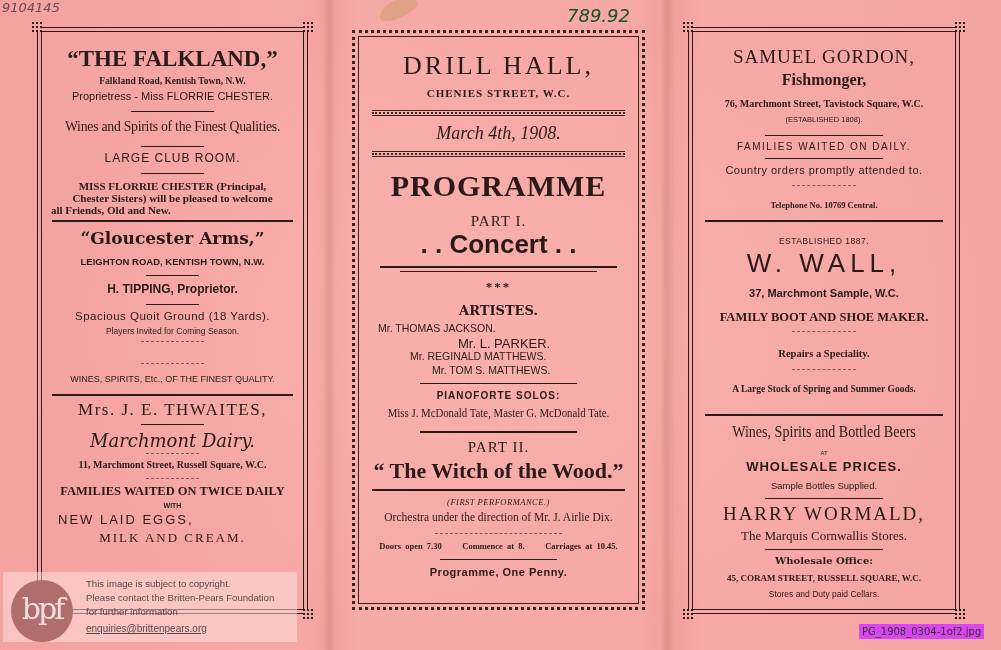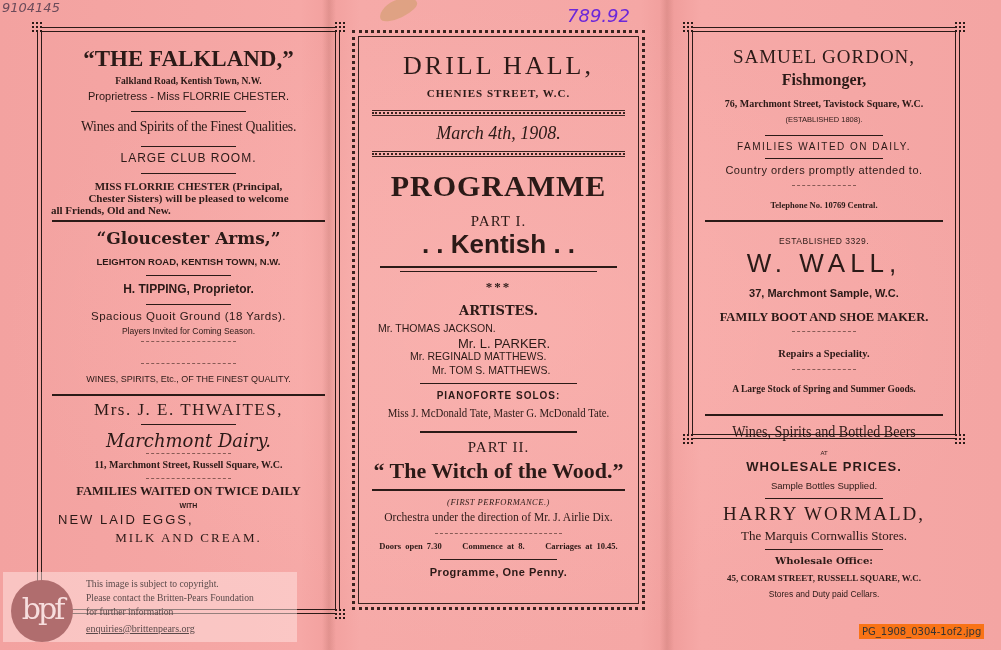"789.92" .hn2 { color: #6d28d9 -> #14532d }
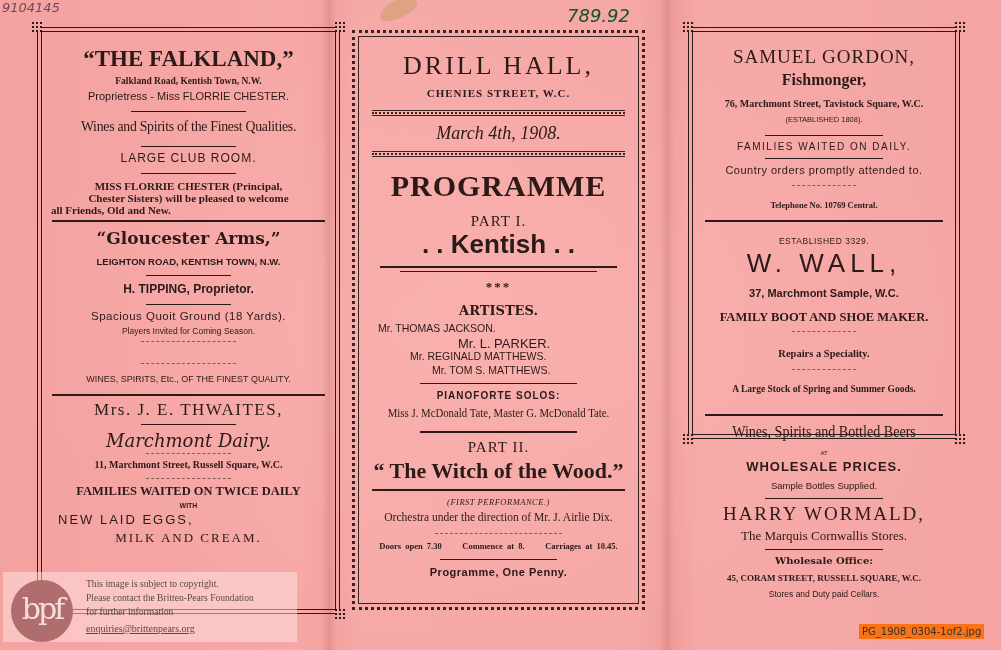"“THE FALKLAND,”" .frame-l { width: 303px -> 271px }
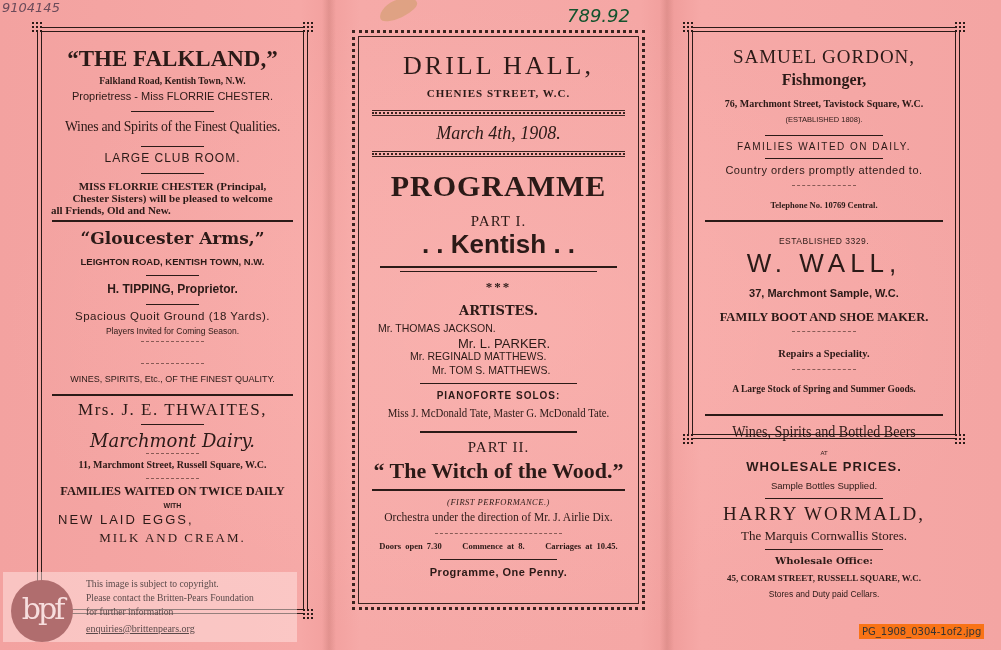"SAMUEL GORDON," .frame-r { height: 412px -> 587px }
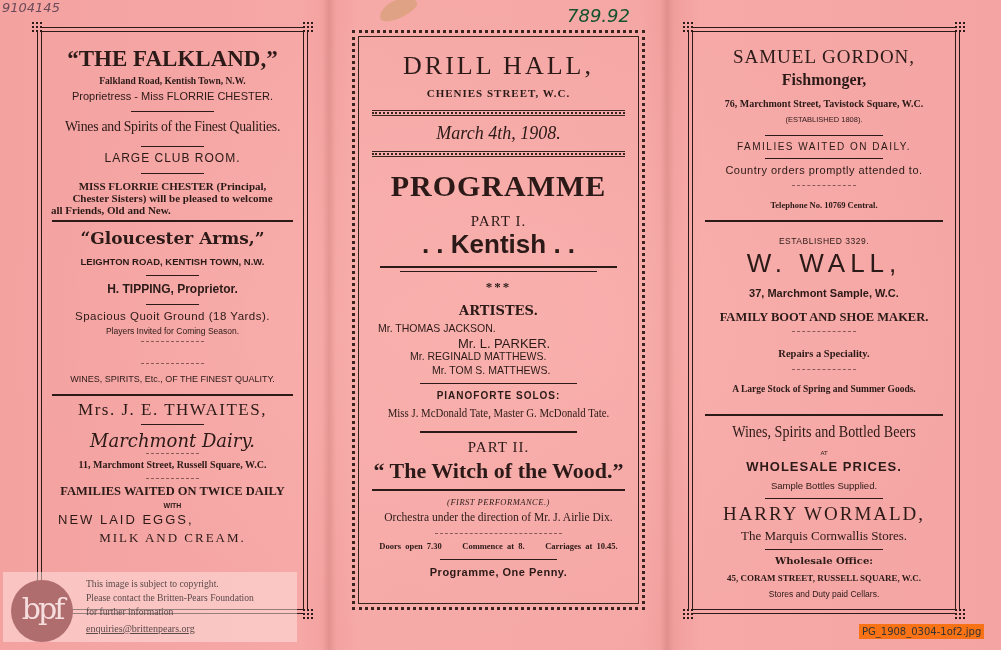". . Kentish . ." div.ln { text: Kentish -> Concert }
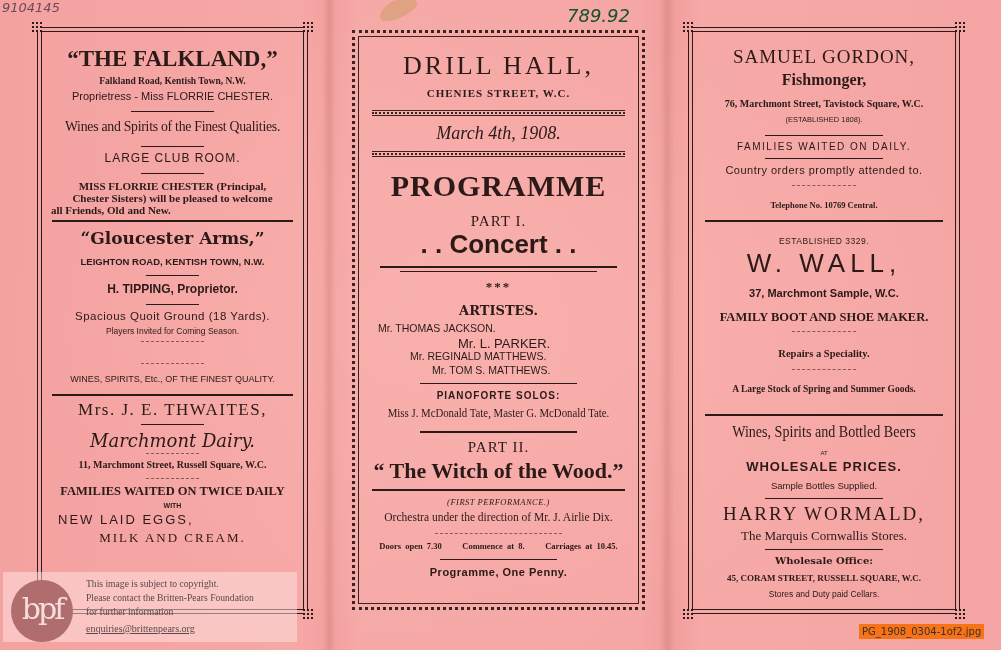"ESTABLISHED 3329." div.ln { text: 3329 -> 1887 }
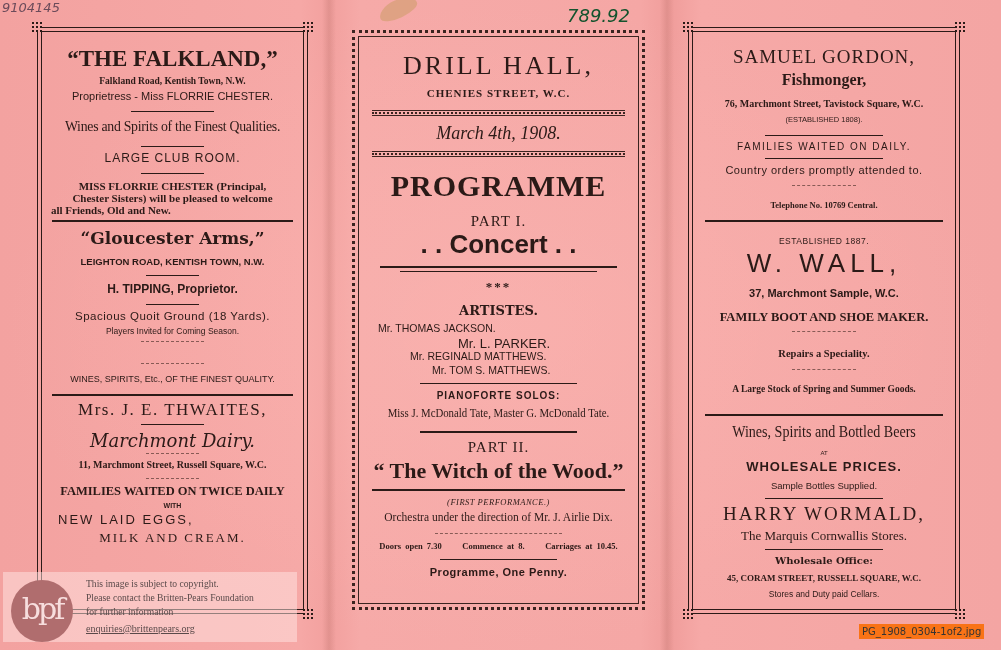"This image is subject to" .wm-text { font-family: Liberation Serif, serif -> Liberation Sans, sans-serif }
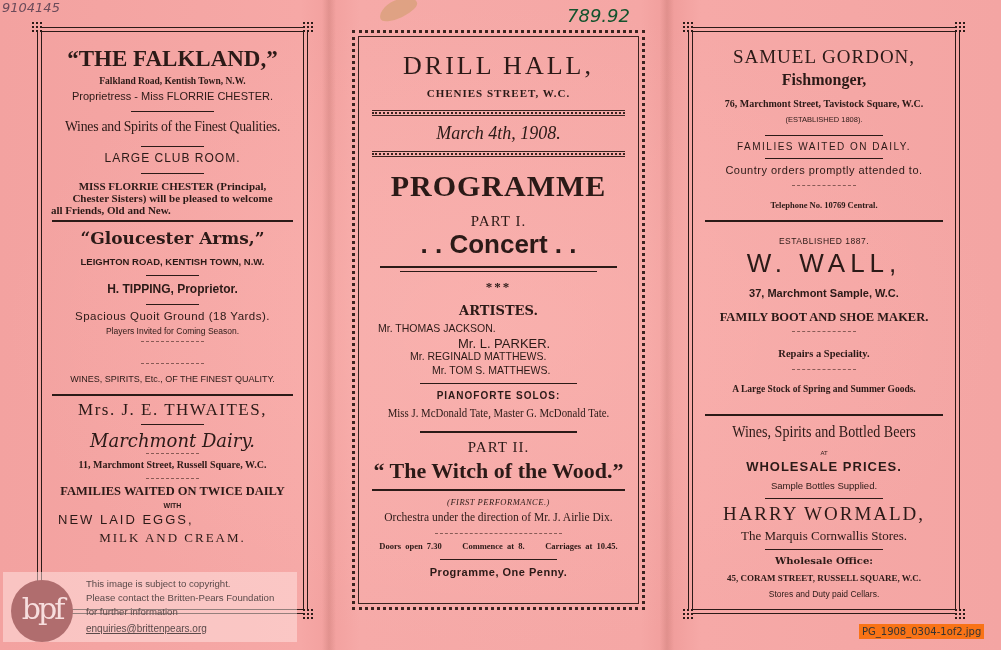"PG_1908_0304-1of2.jpg" .filename { background: #f97316 -> #d946ef }
